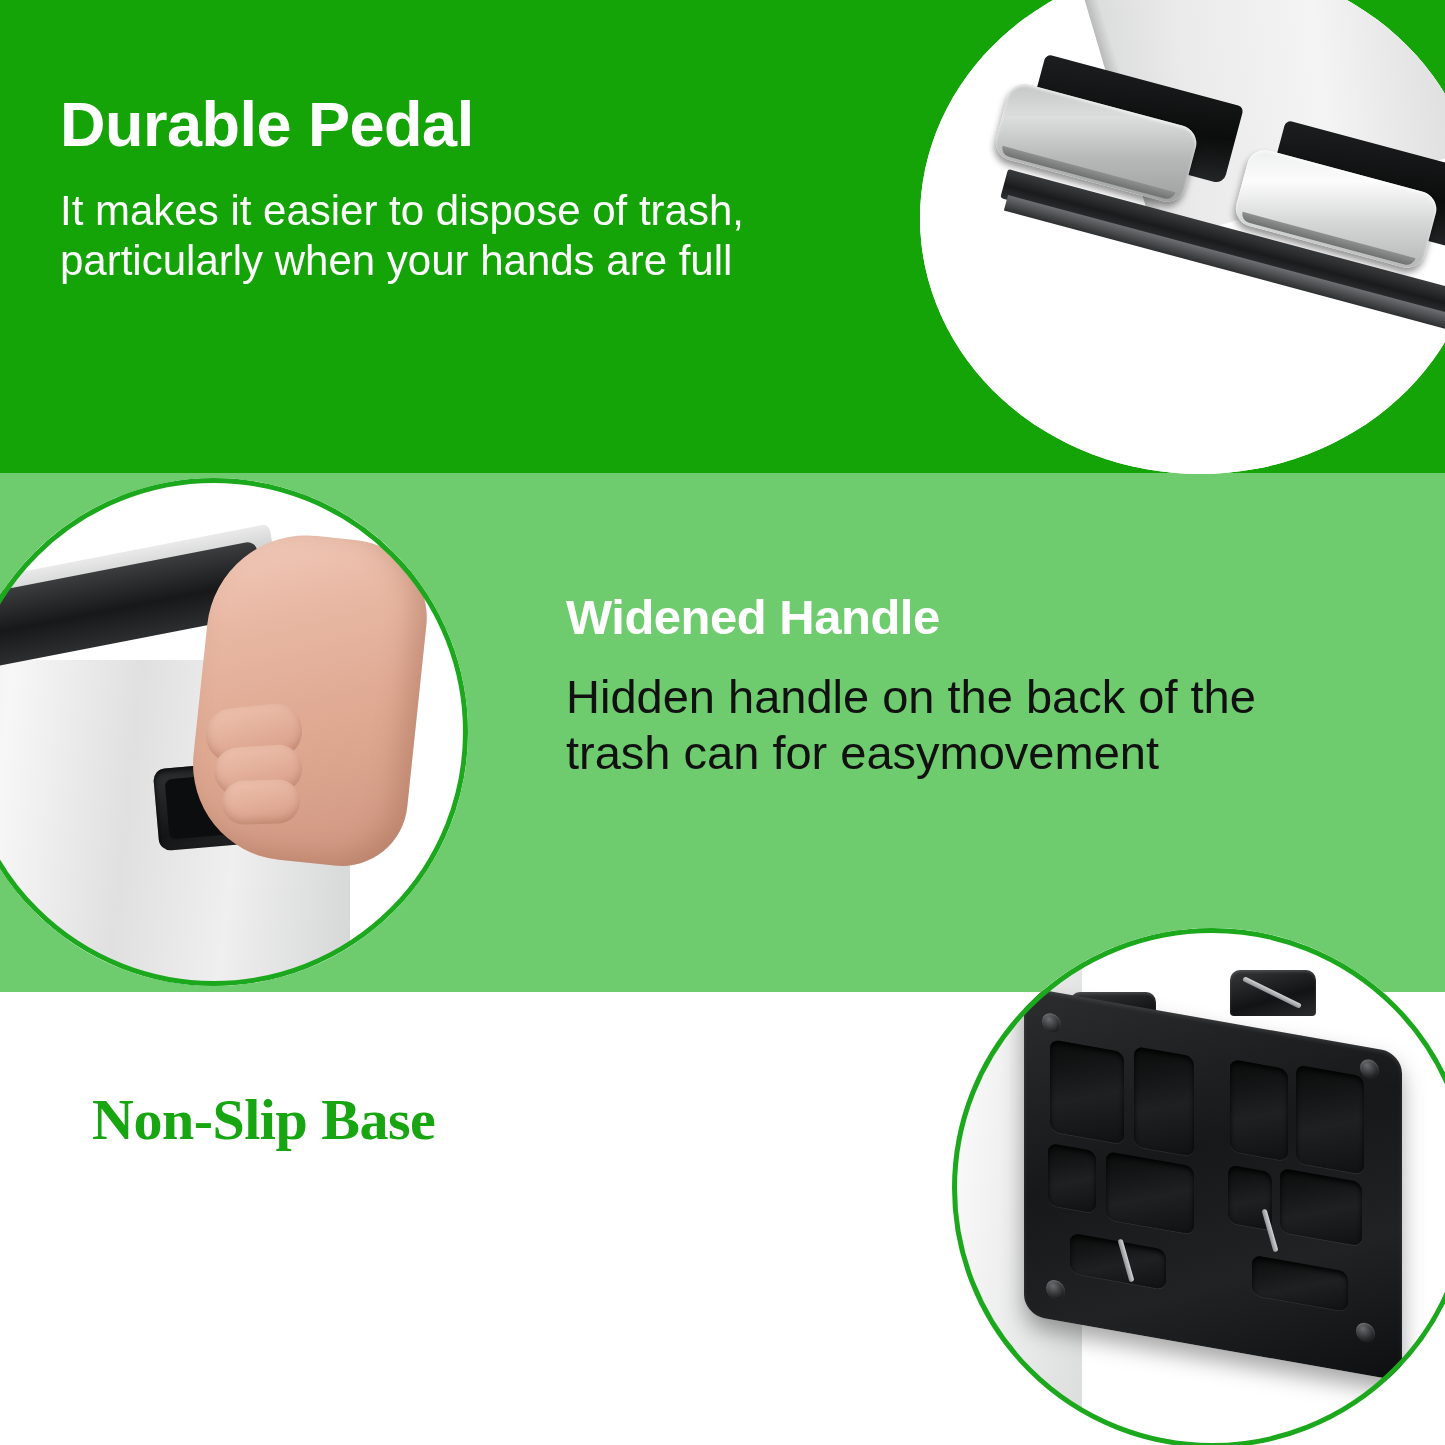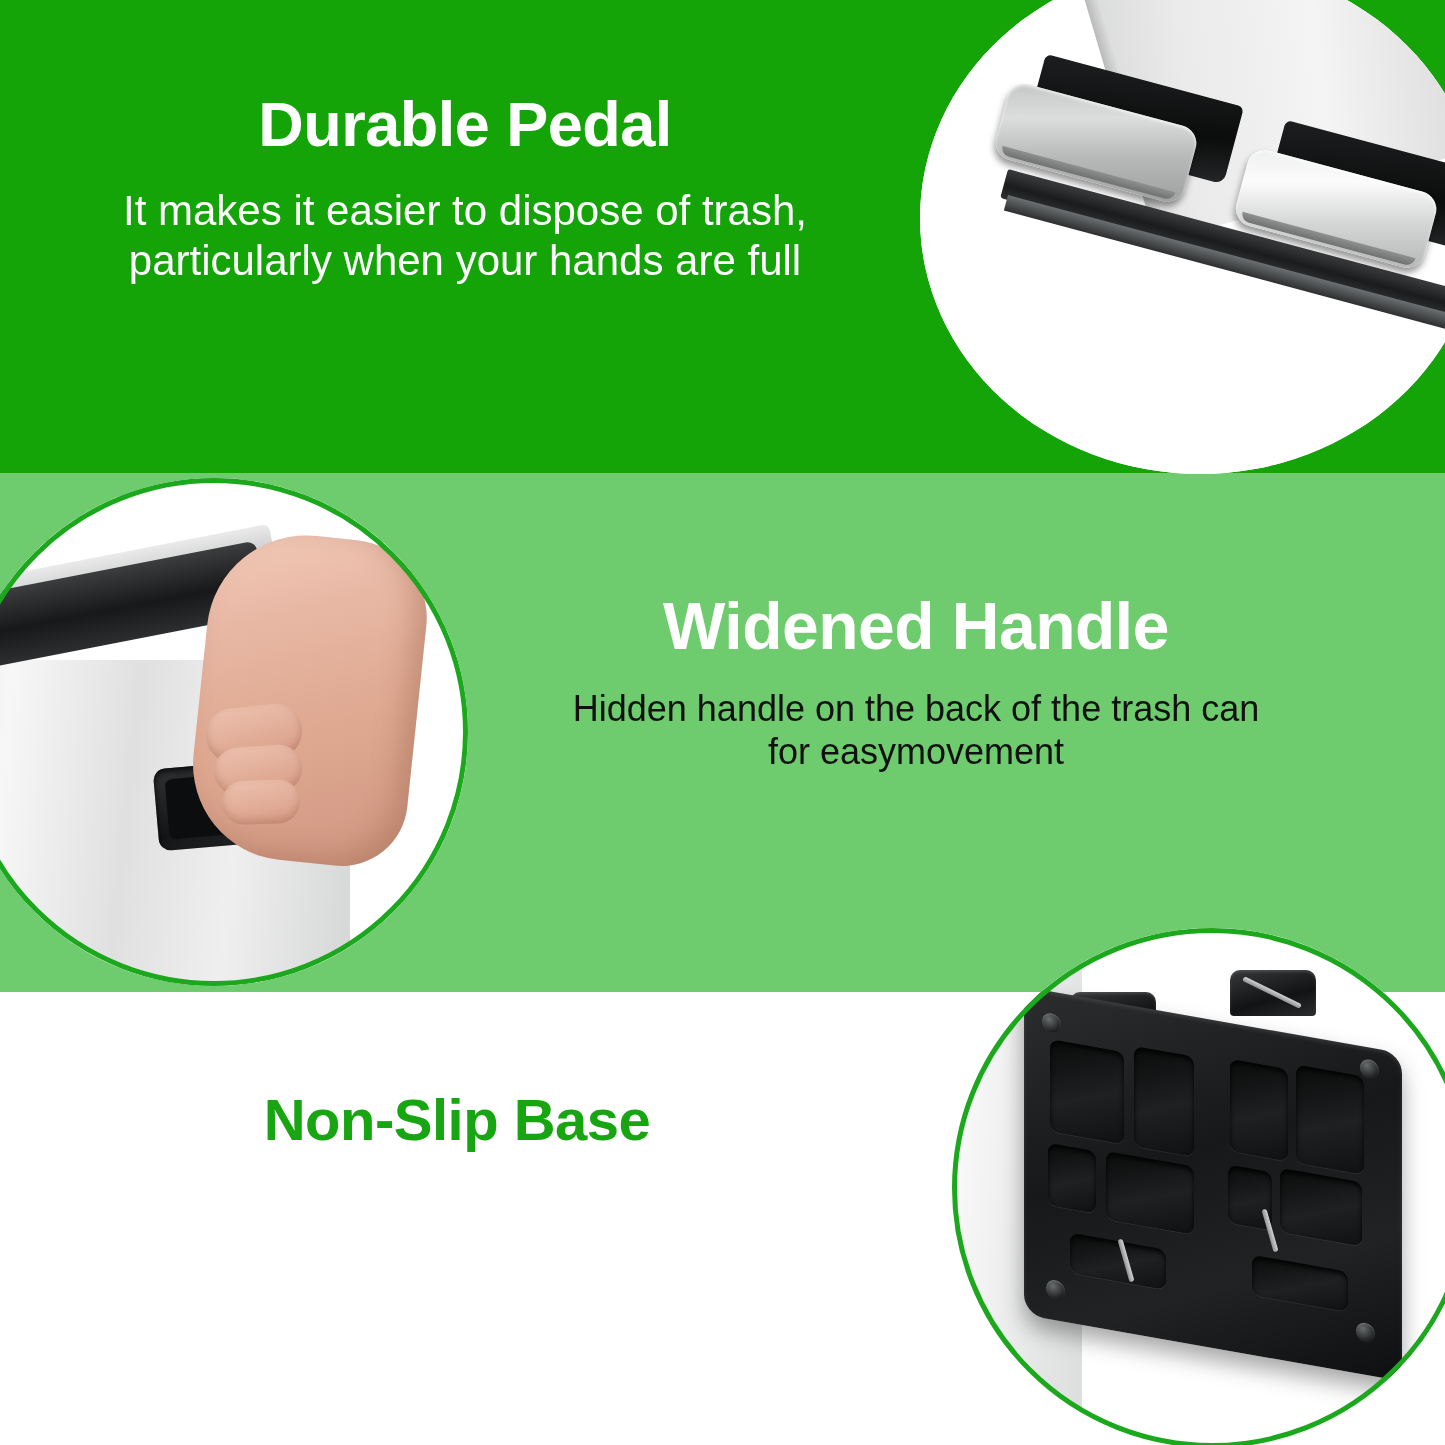"Durable Pedal" .block { text-align: center -> none }
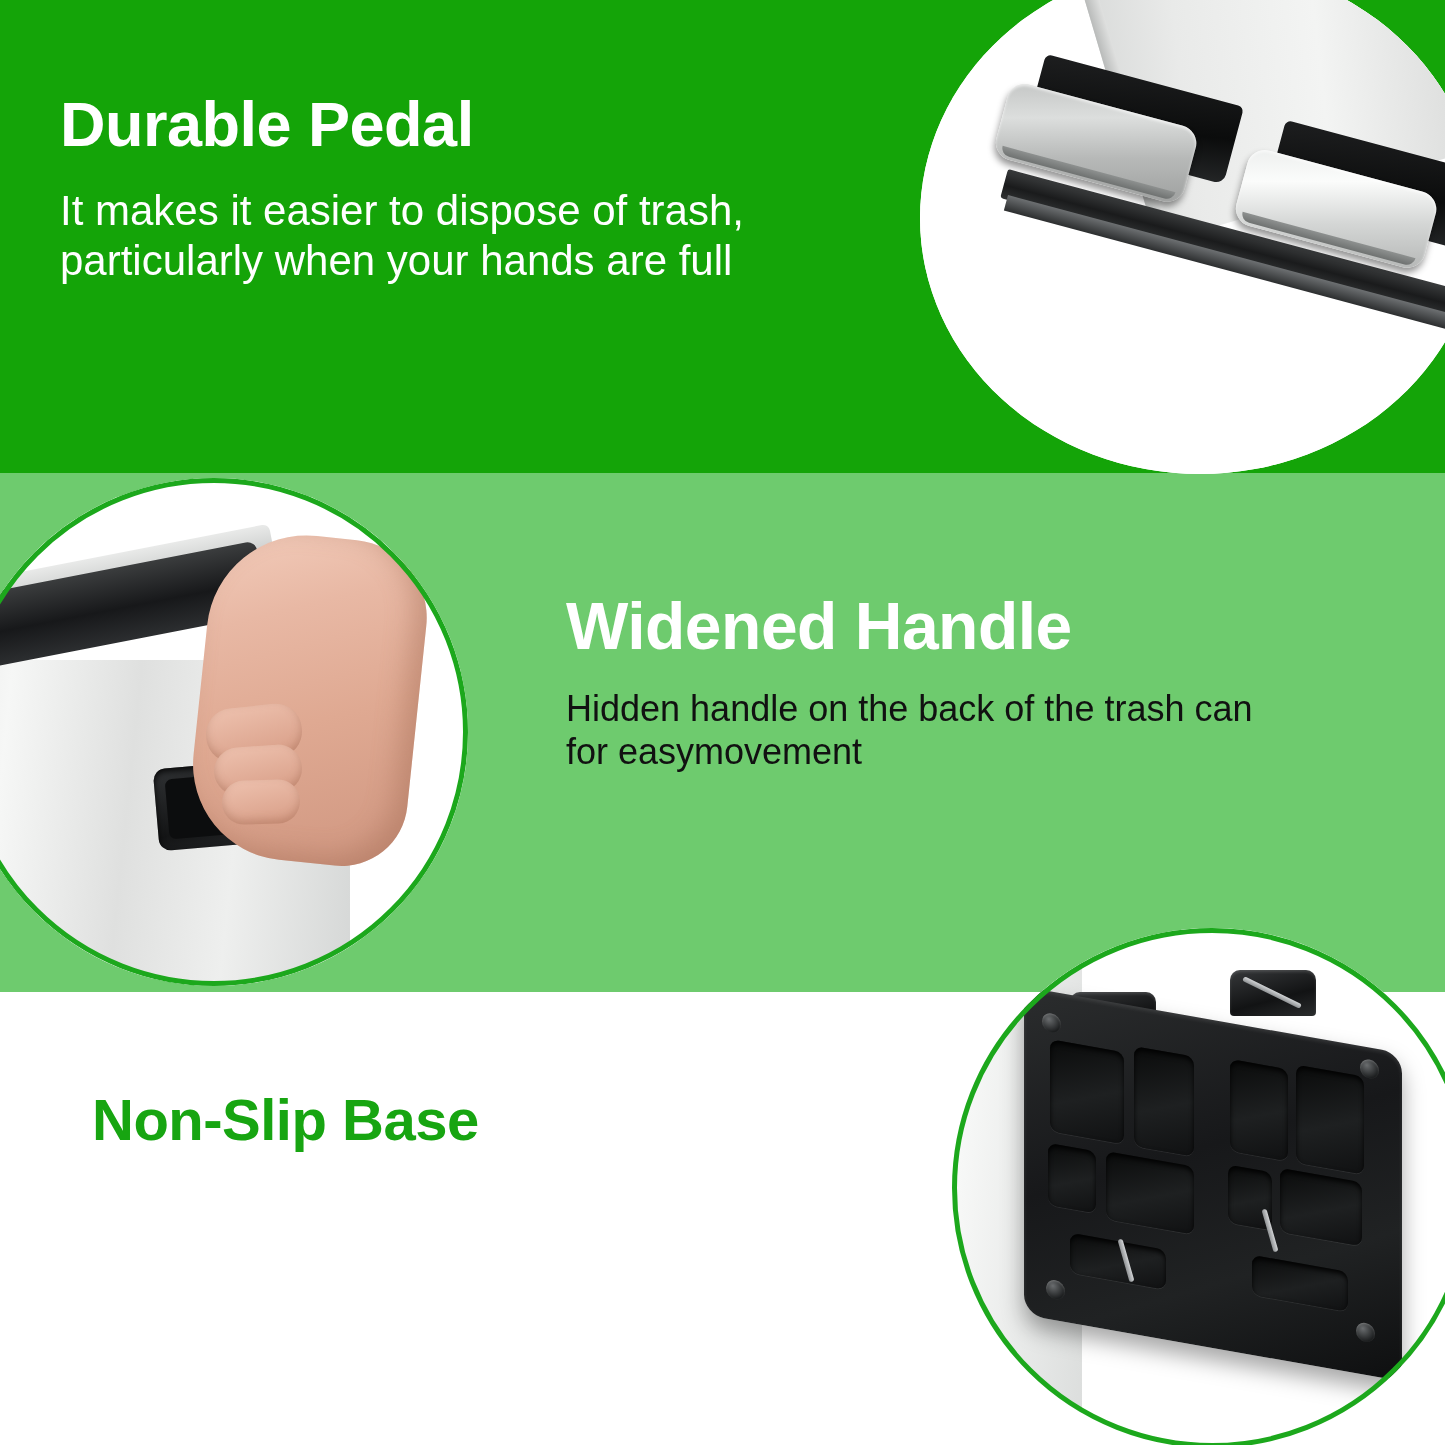"Widened Handle" #sec2-heading { font-size: 66px -> 49px }
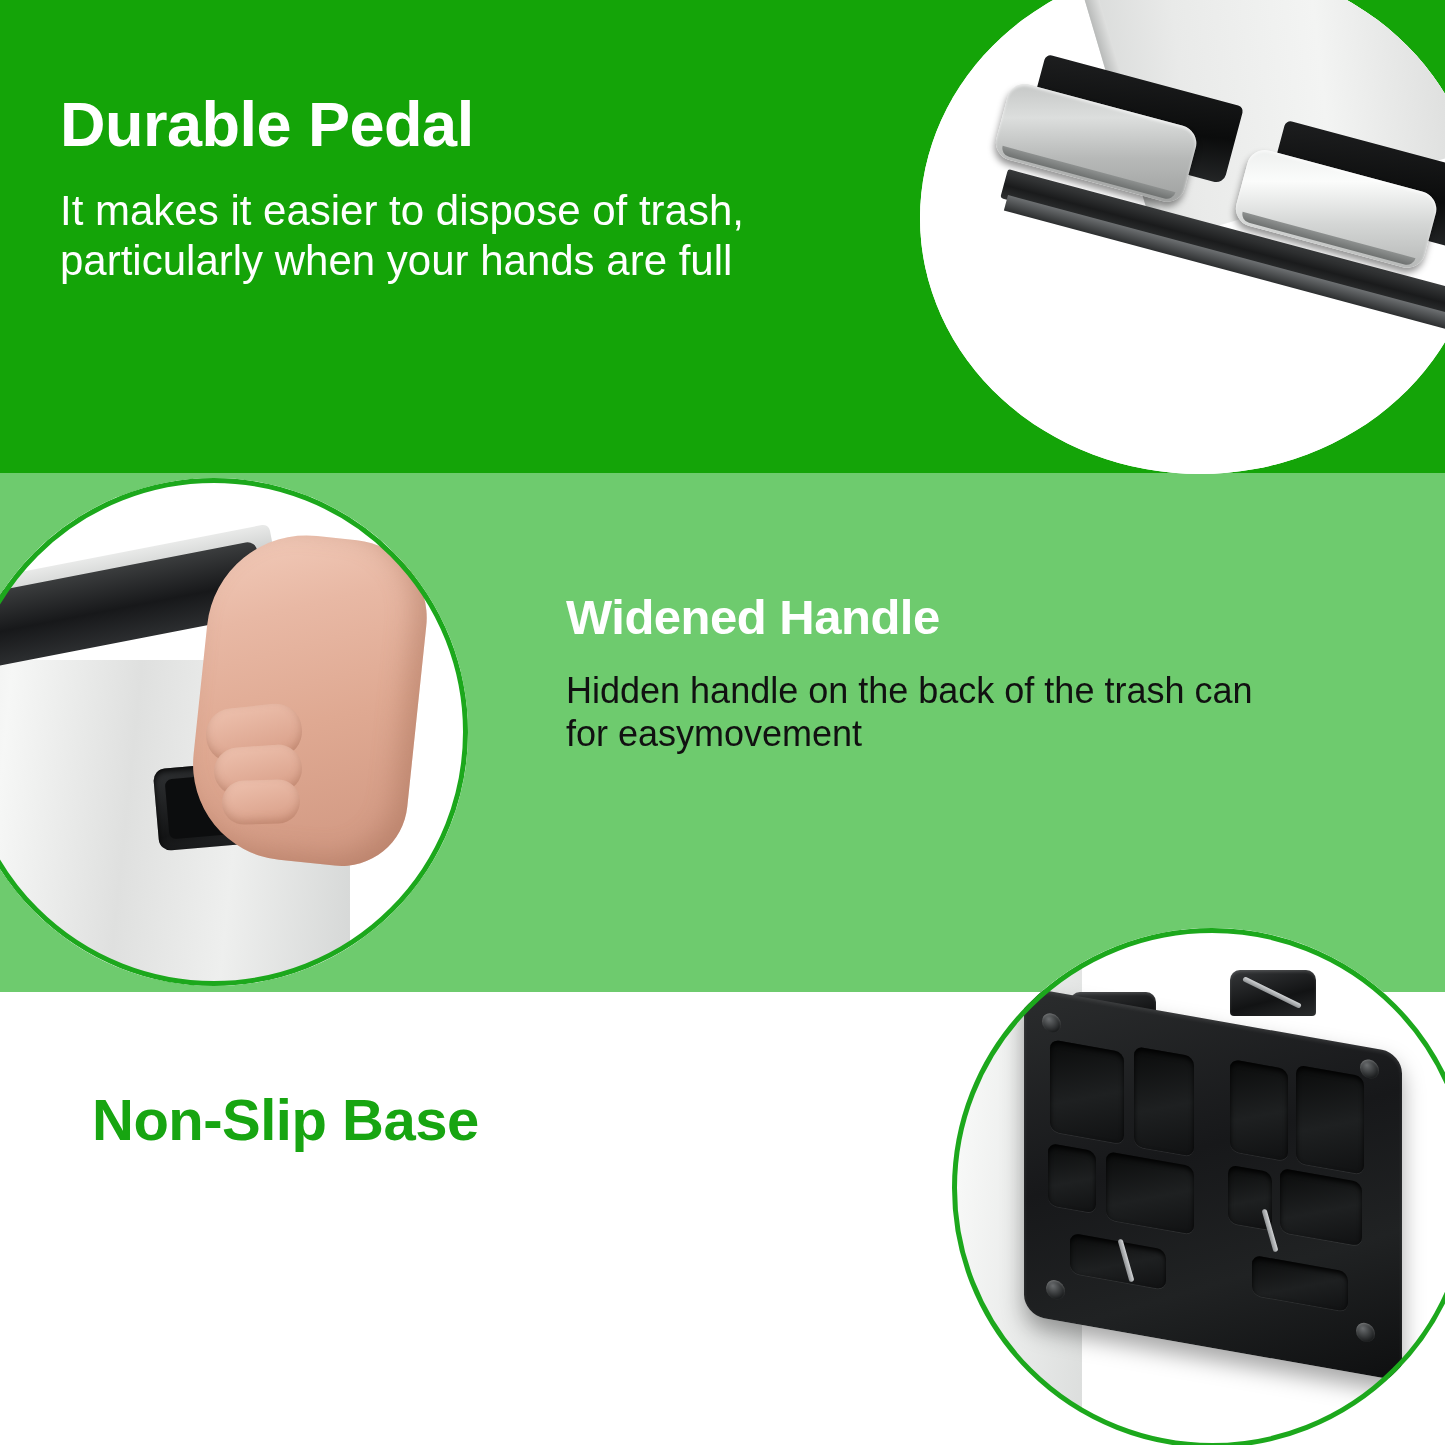"Hidden handle on the back" #sec2-body { font-size: 36px -> 47px }
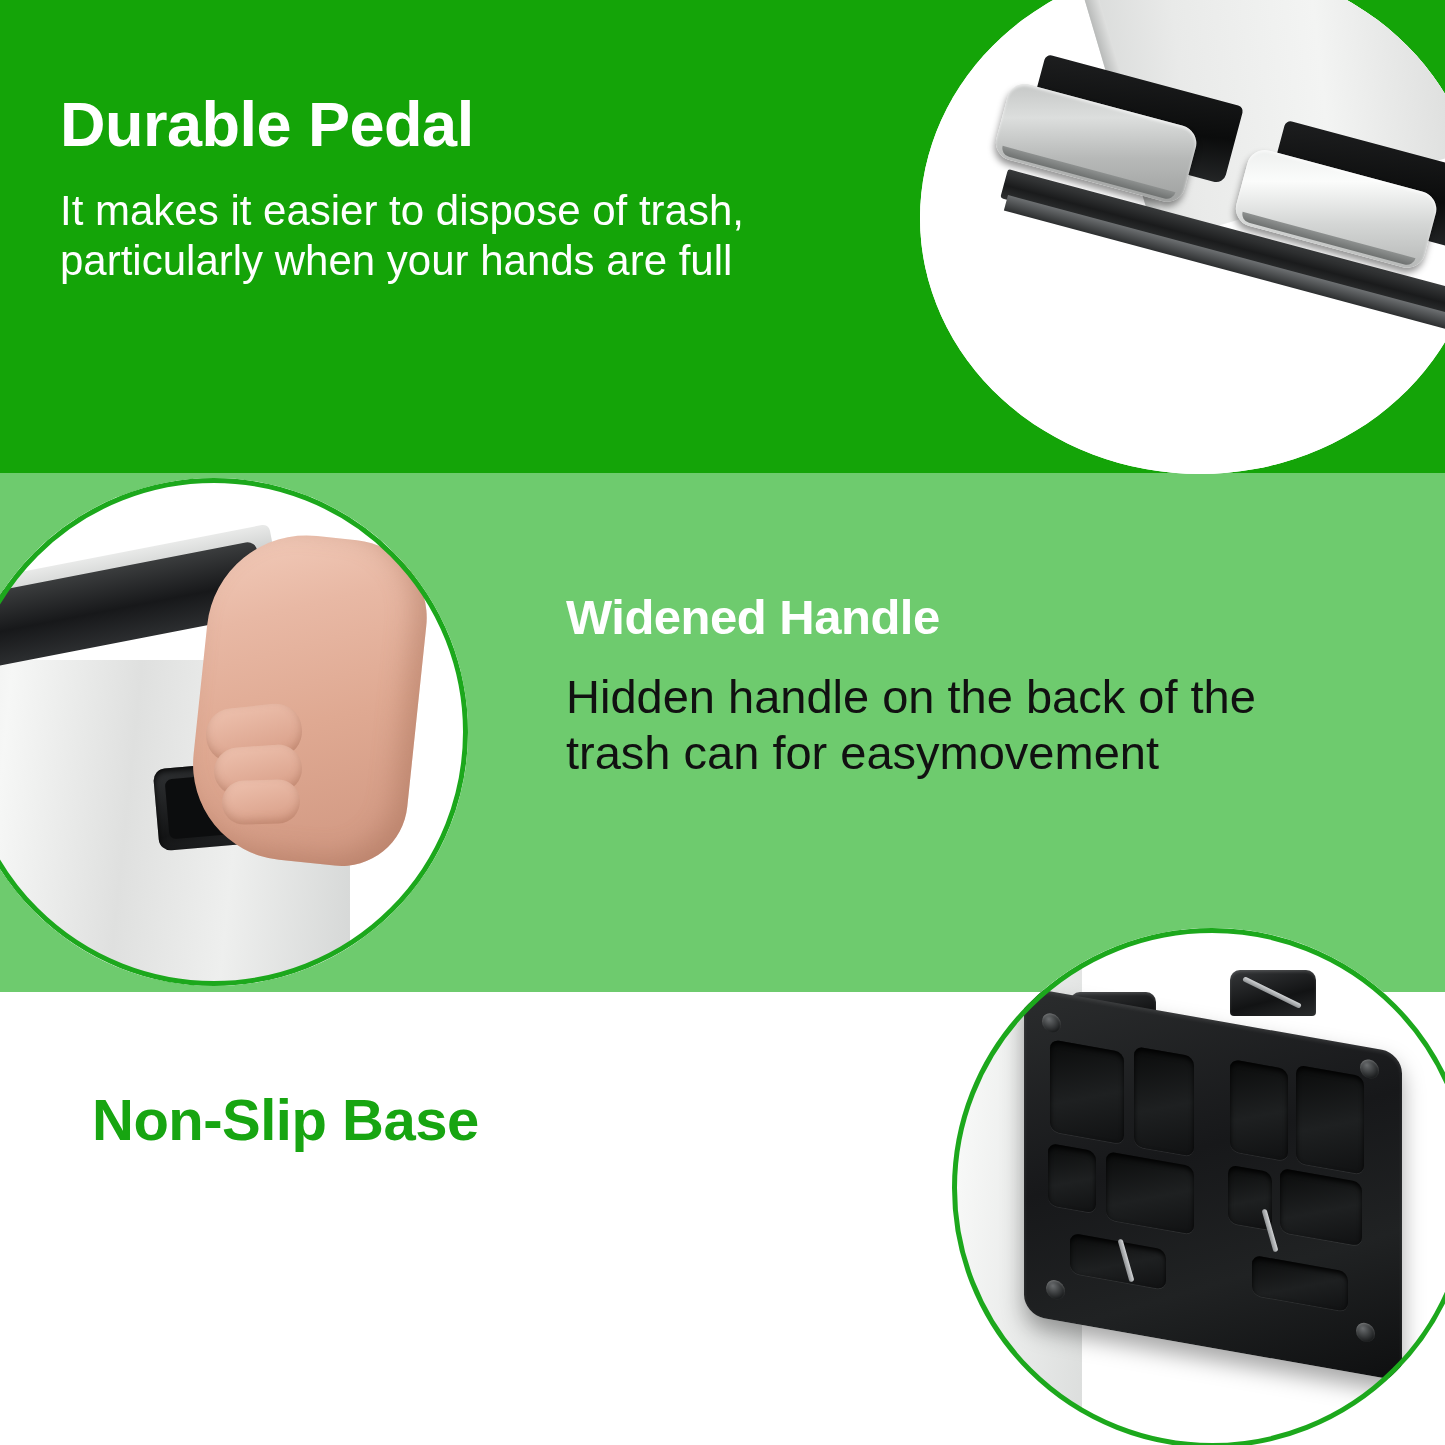"Non-Slip Base" #sec3-heading { font-family: none -> Liberation Serif, serif }
